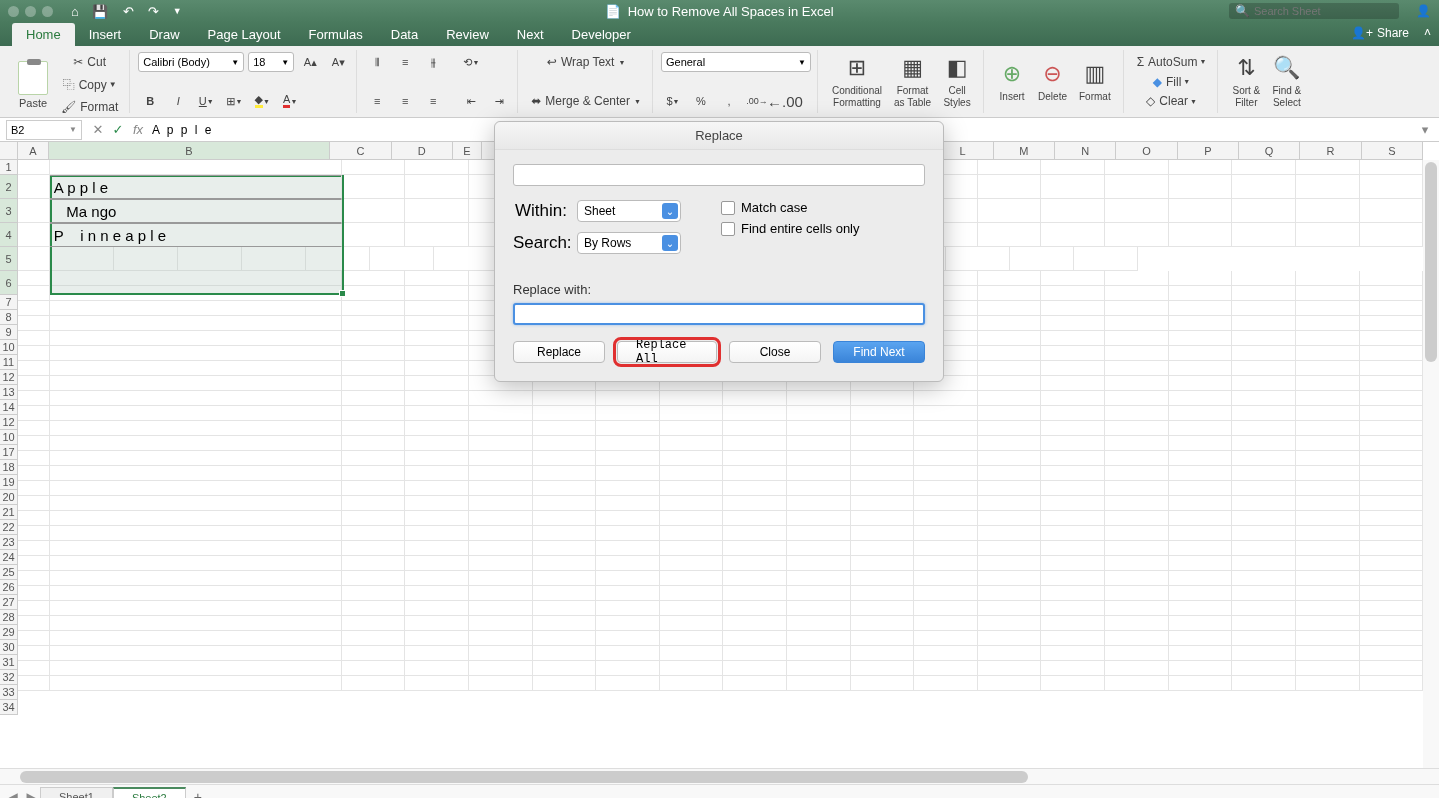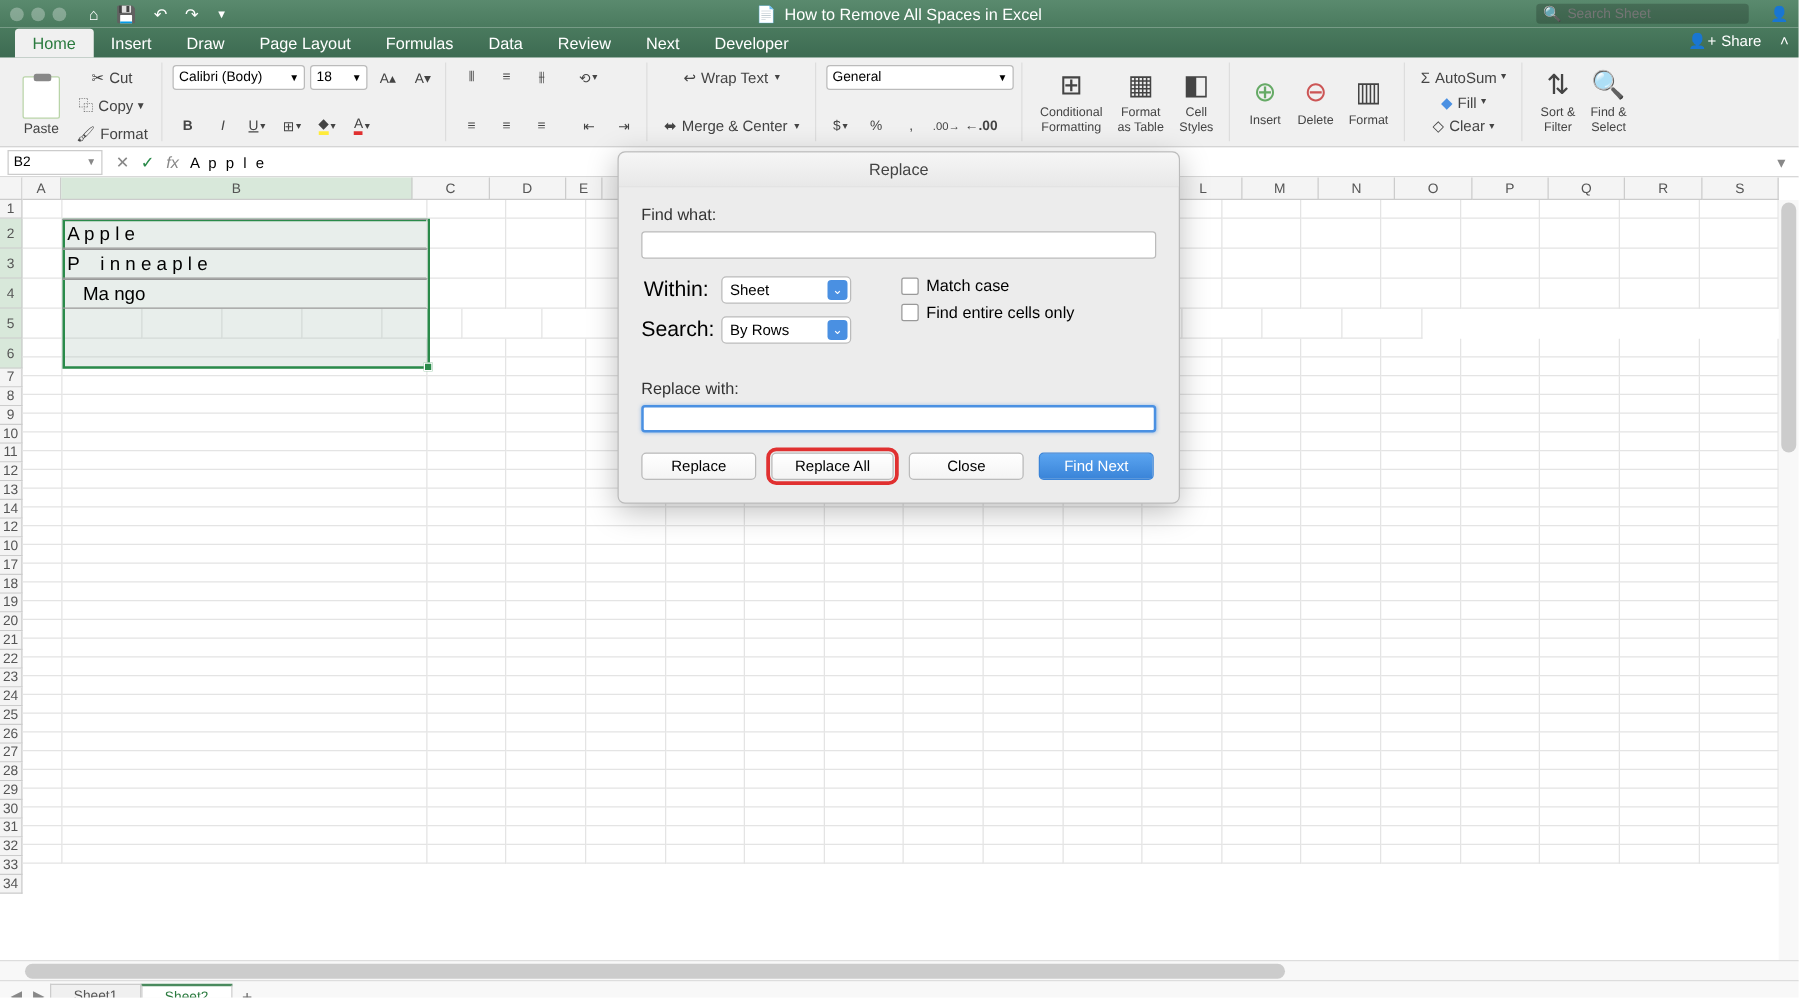"←.00" div.rbtn { font-size: 11px -> 15px; font-weight: bold -> none }
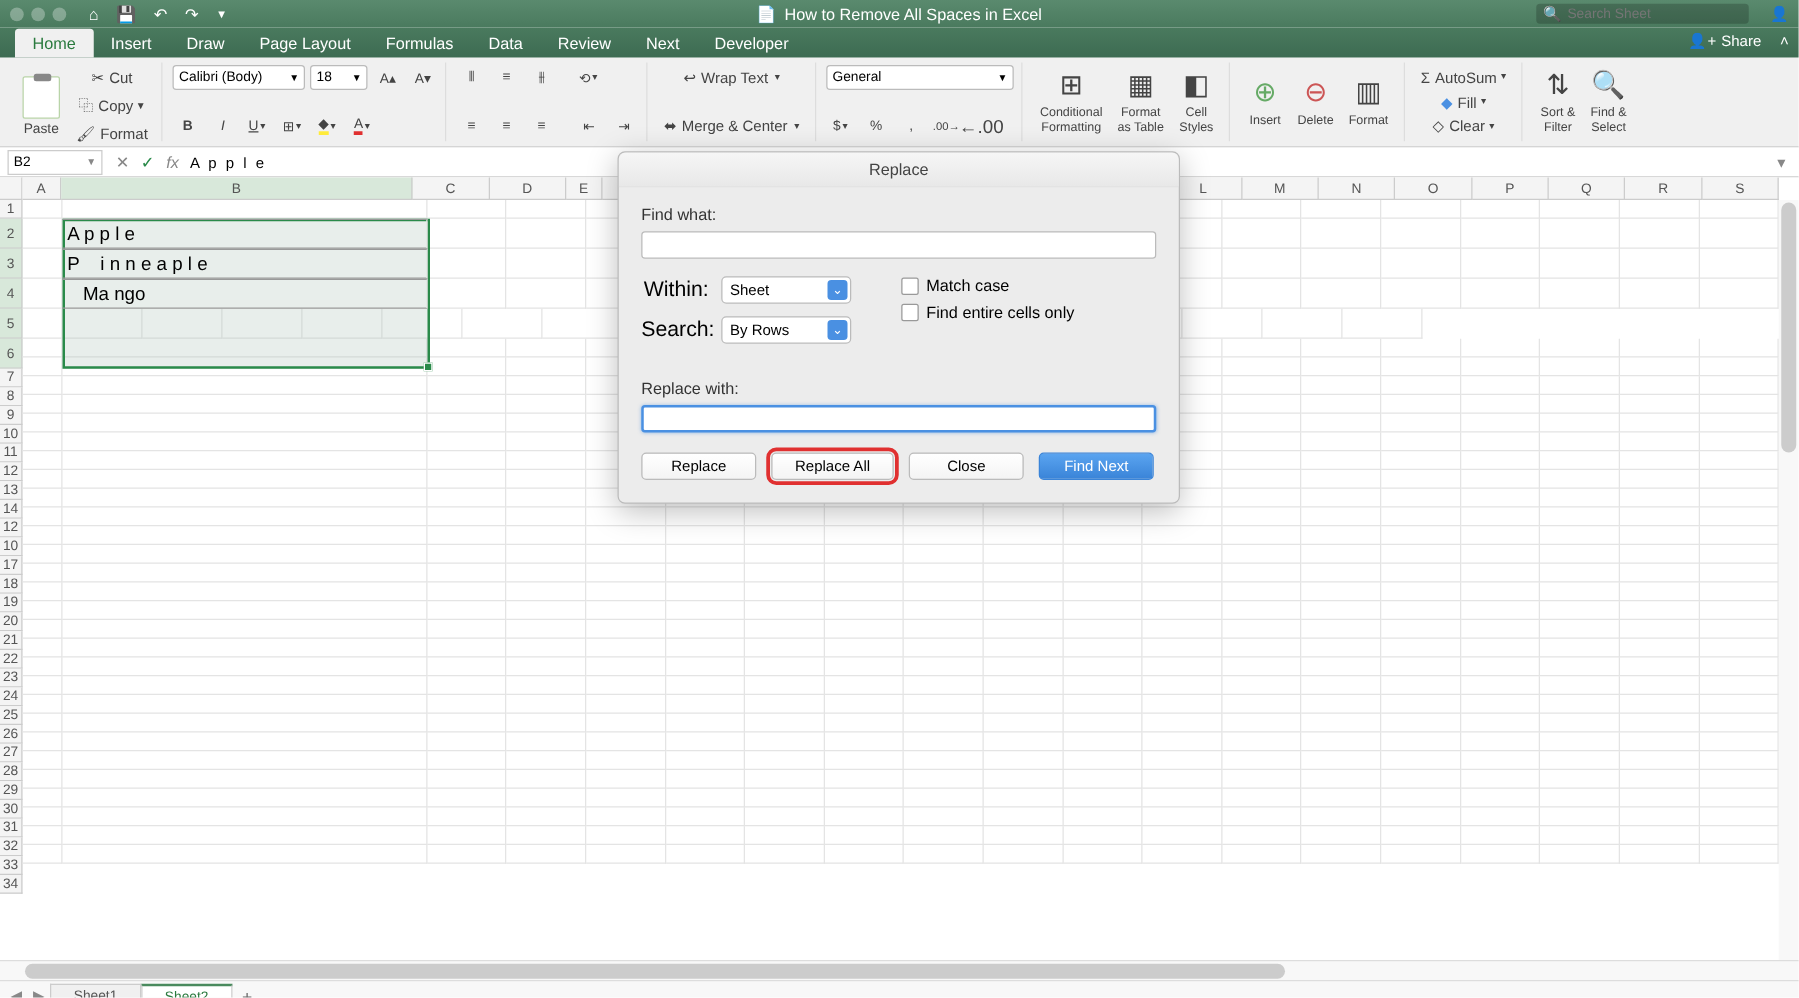"Find what:" div.dlabel { html: <div>Find what:</div> -> none }
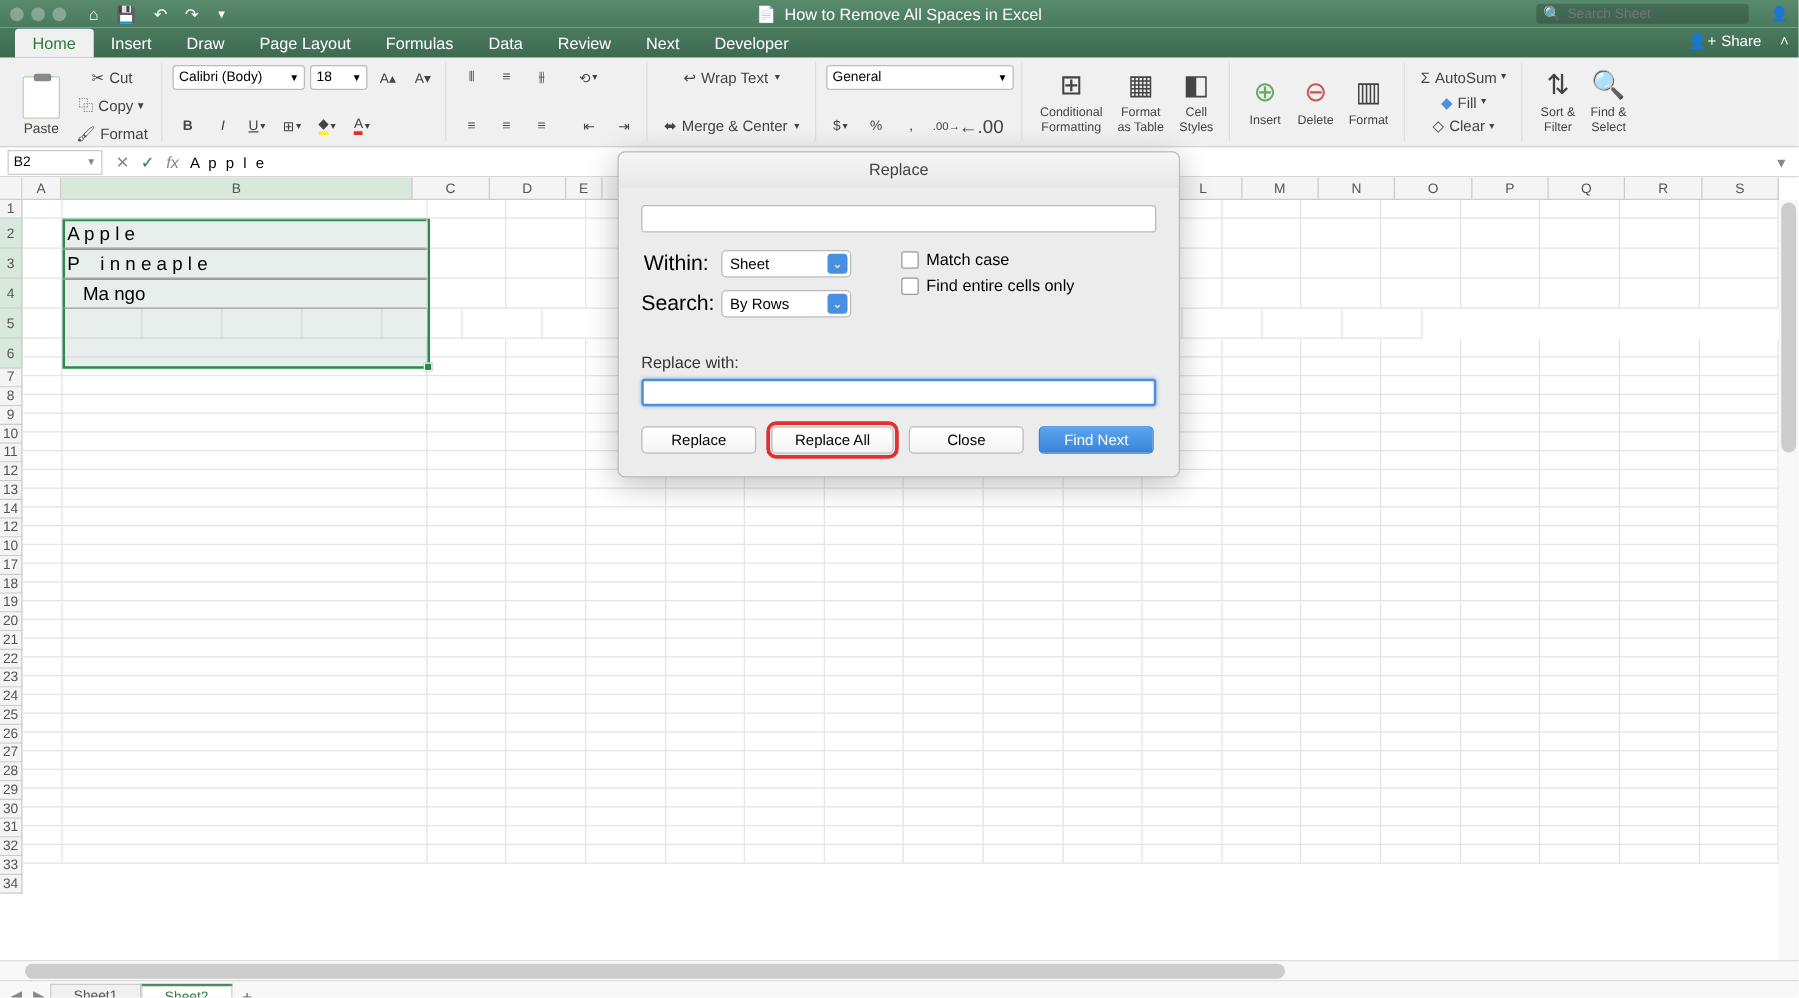"P i n n e" div.cell-row { order: before "Ma ngo" -> after "Ma ngo" }
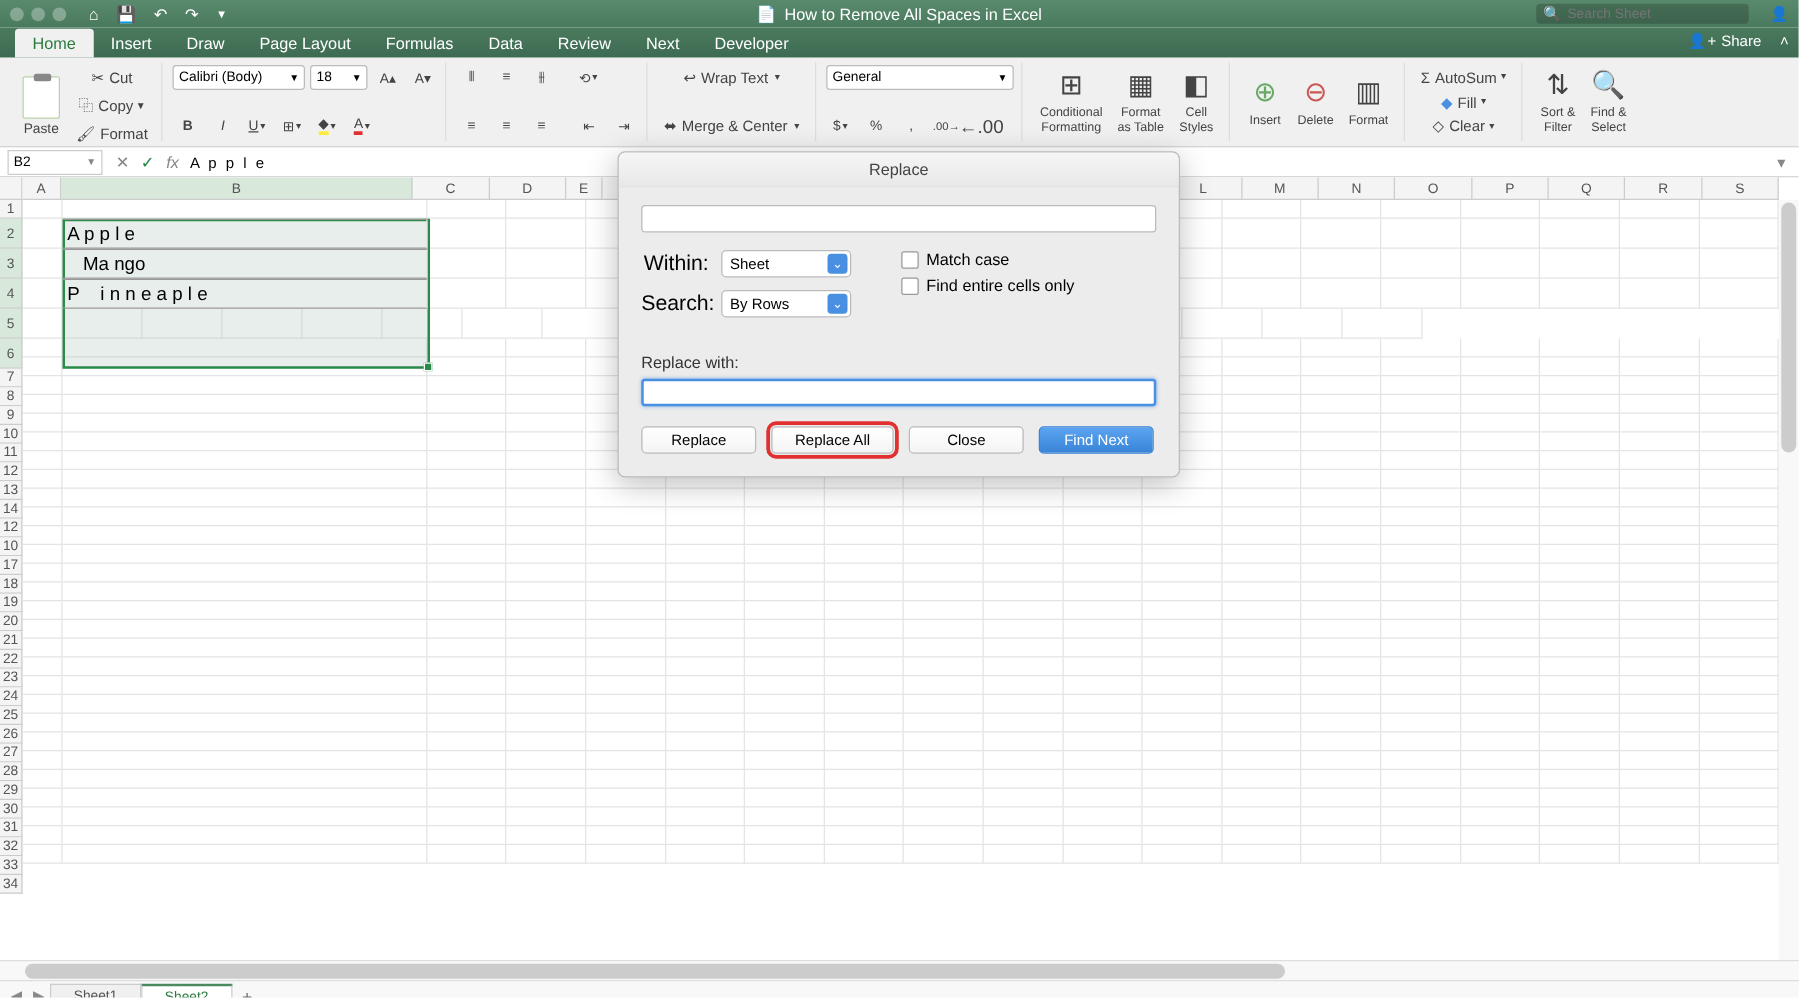"Replace All" .dbtn.highlighted { font-family: none -> Liberation Mono, monospace }
